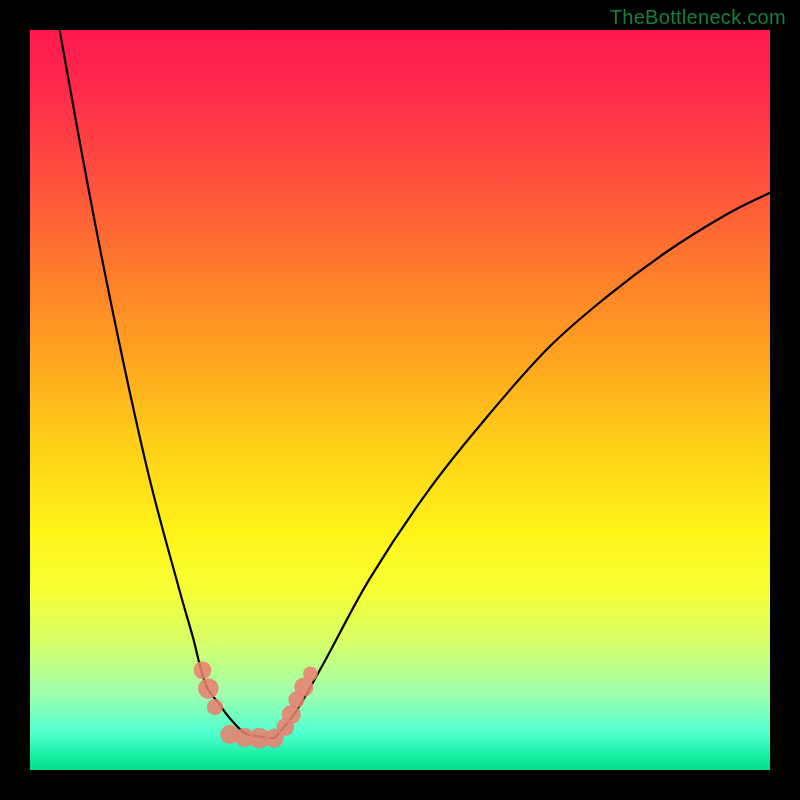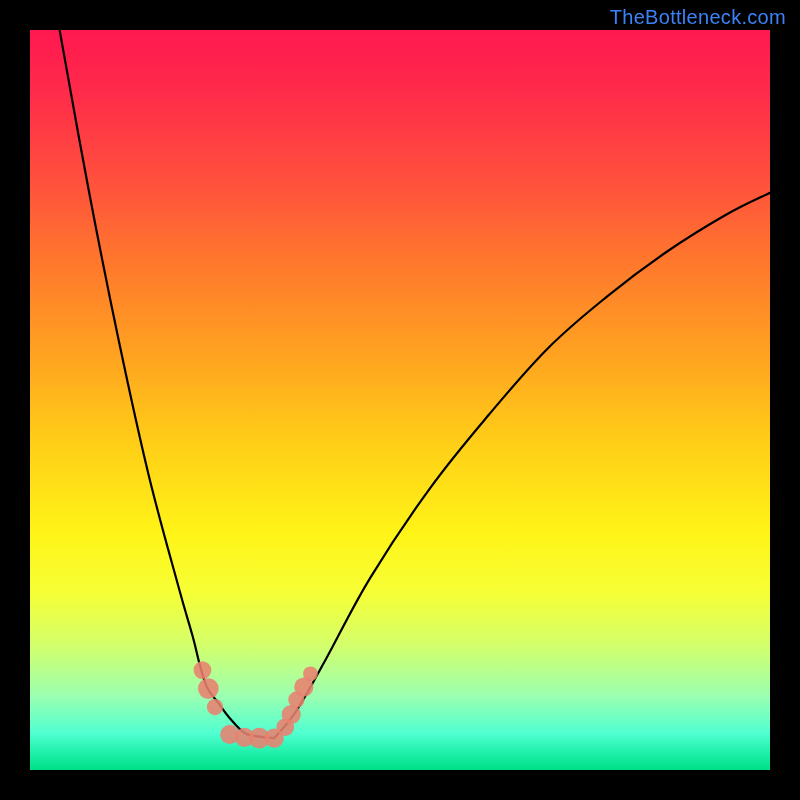"TheBottleneck.com" .watermark { color: #3b82f6 -> #15803d }
